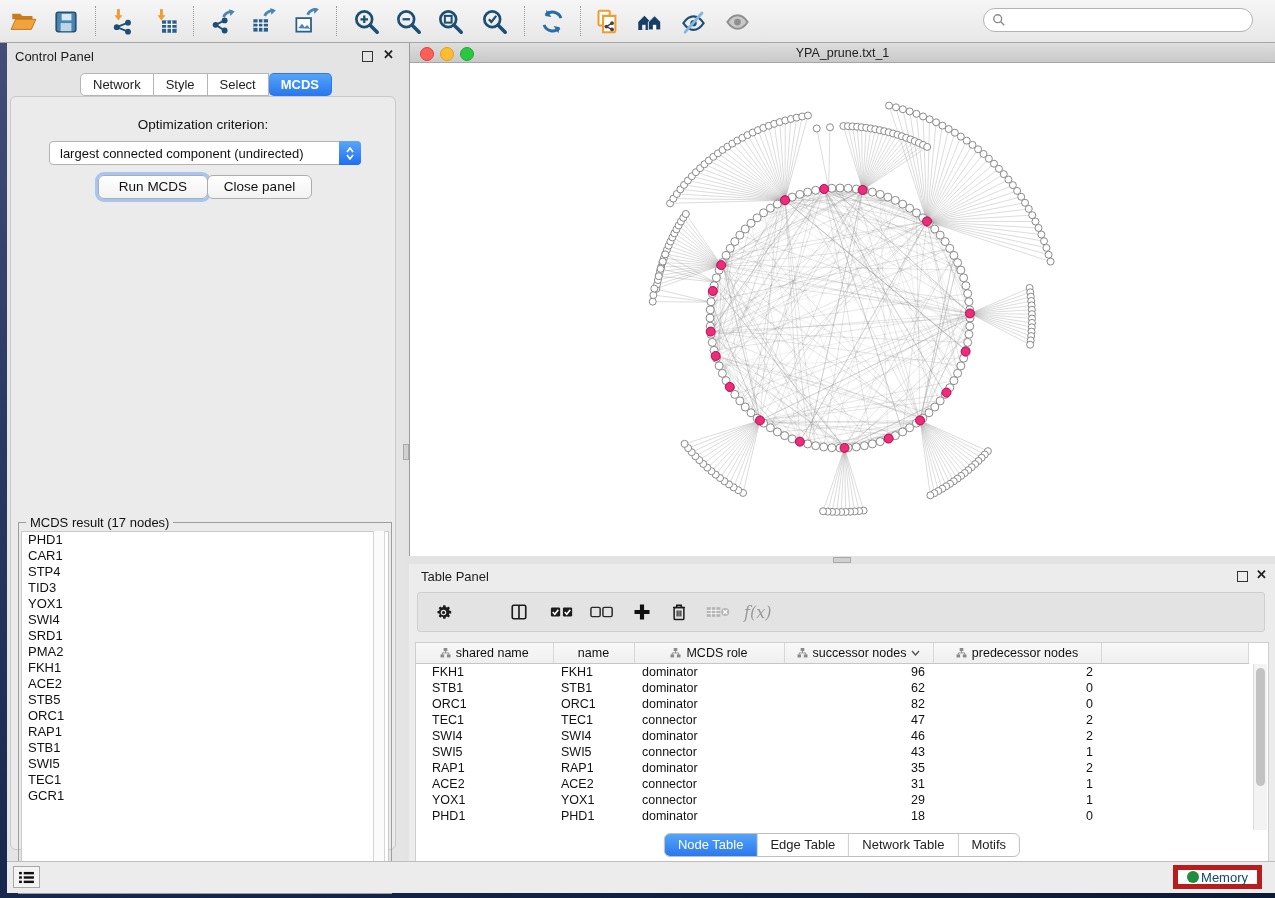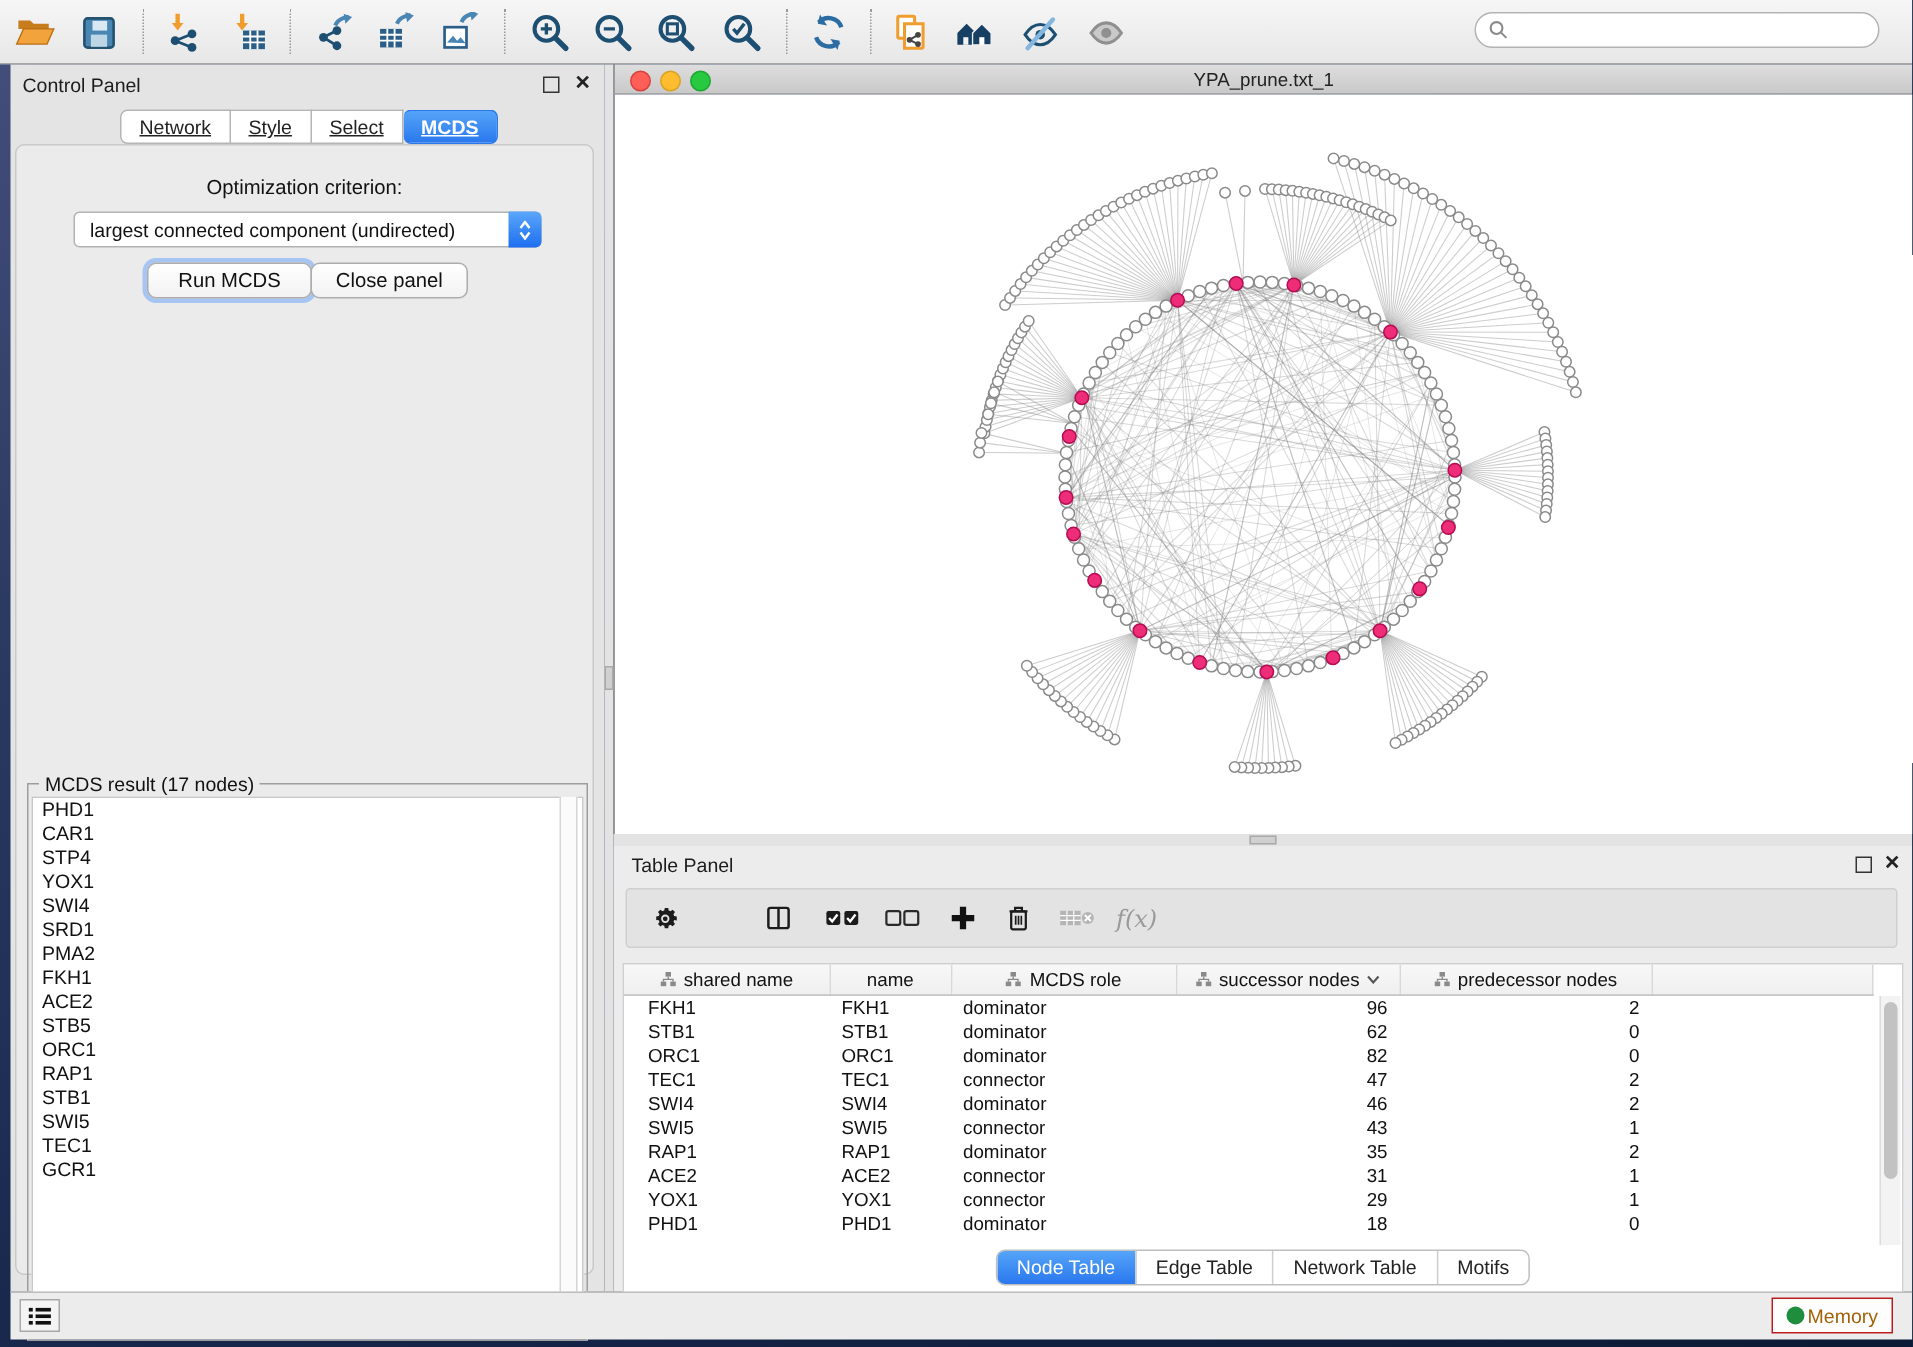"Network" .ctab { text-decoration: underline -> none }
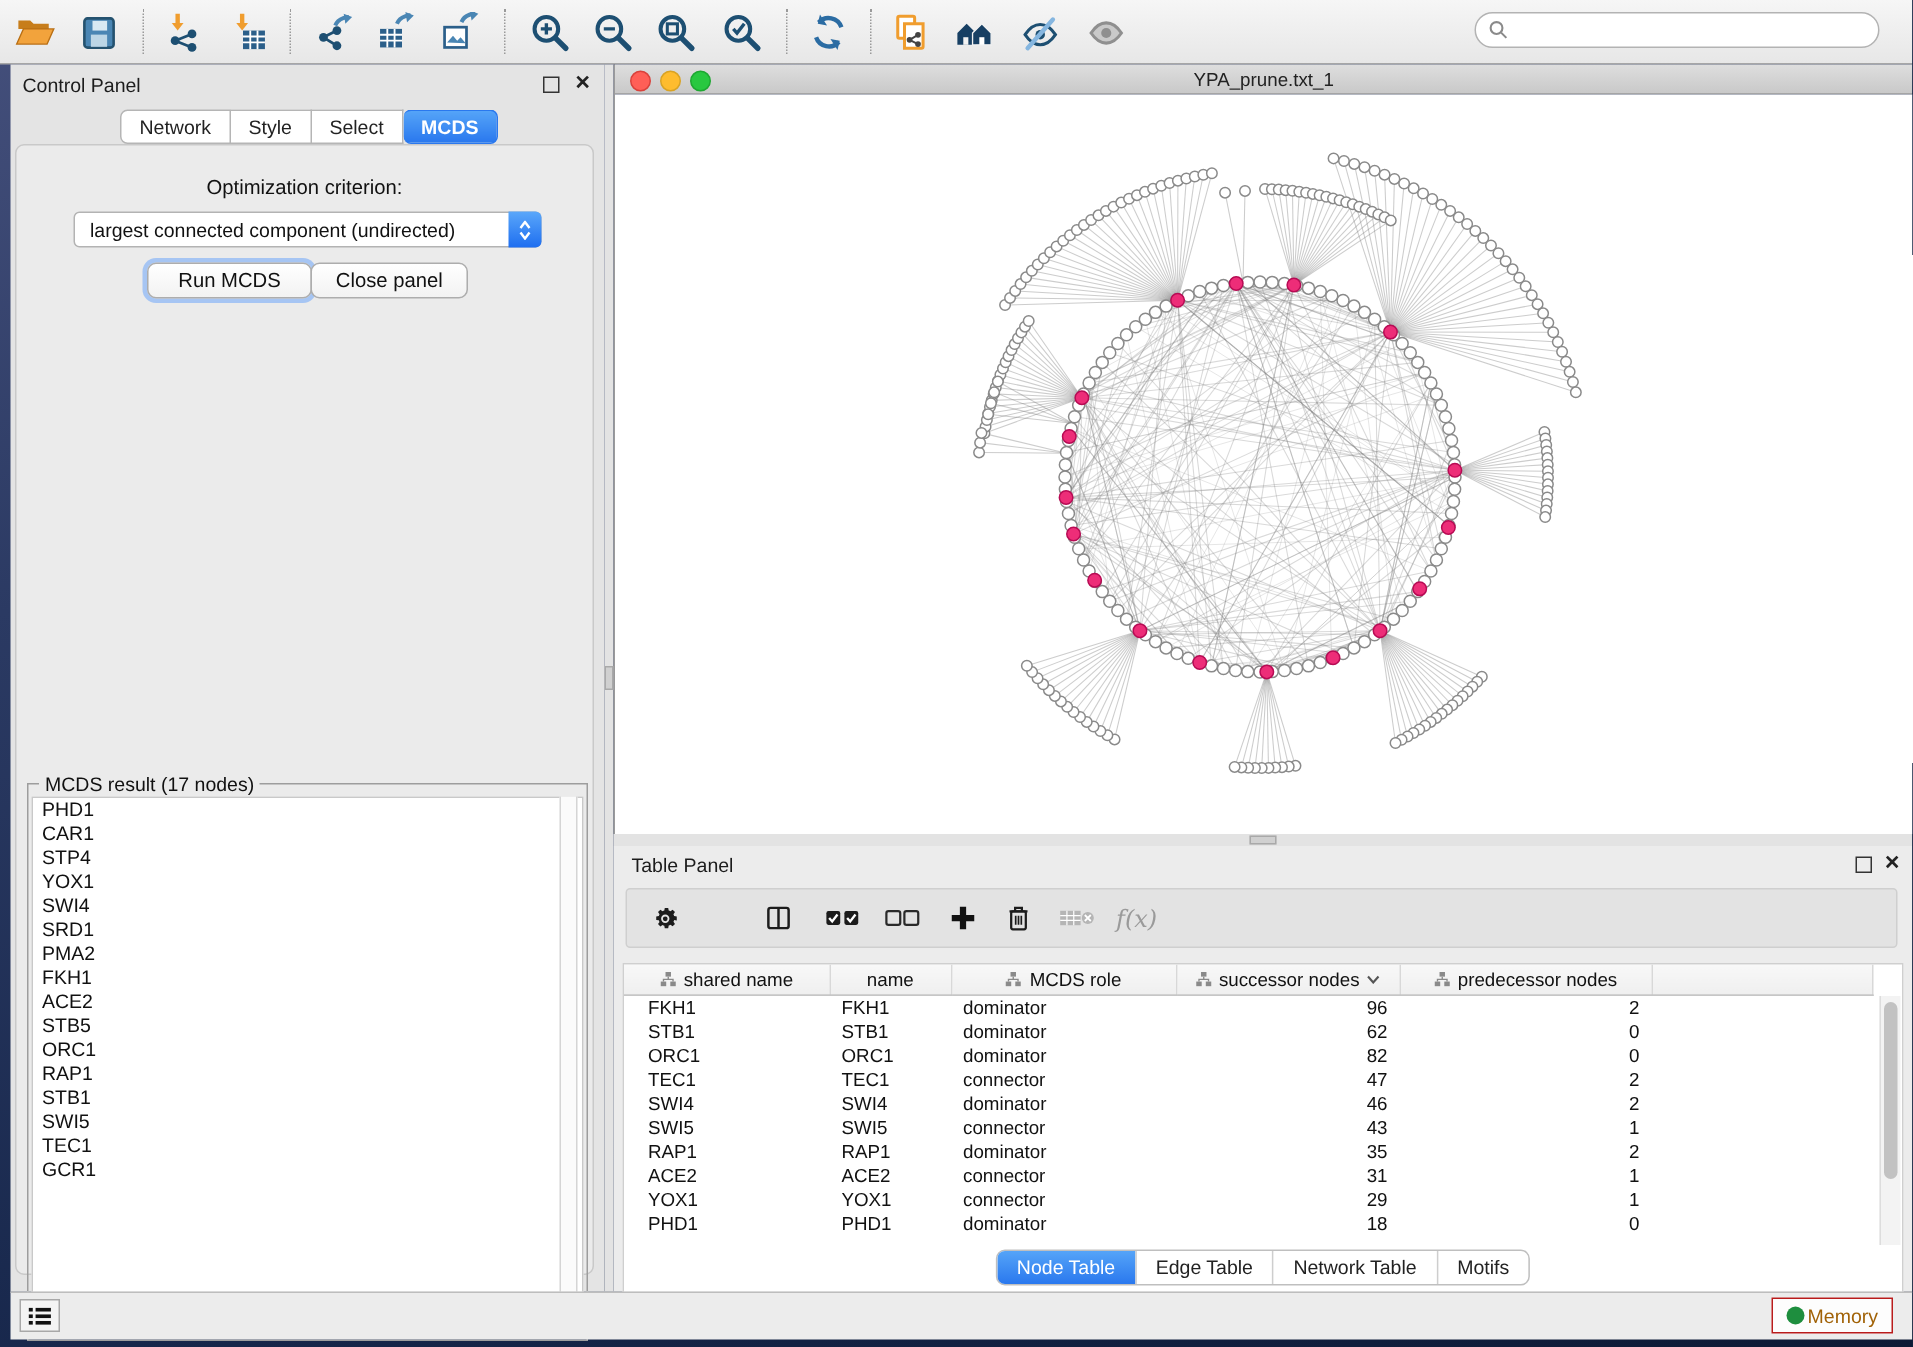"TID3" div.result-item { html: none -> <div>TID3</div> }
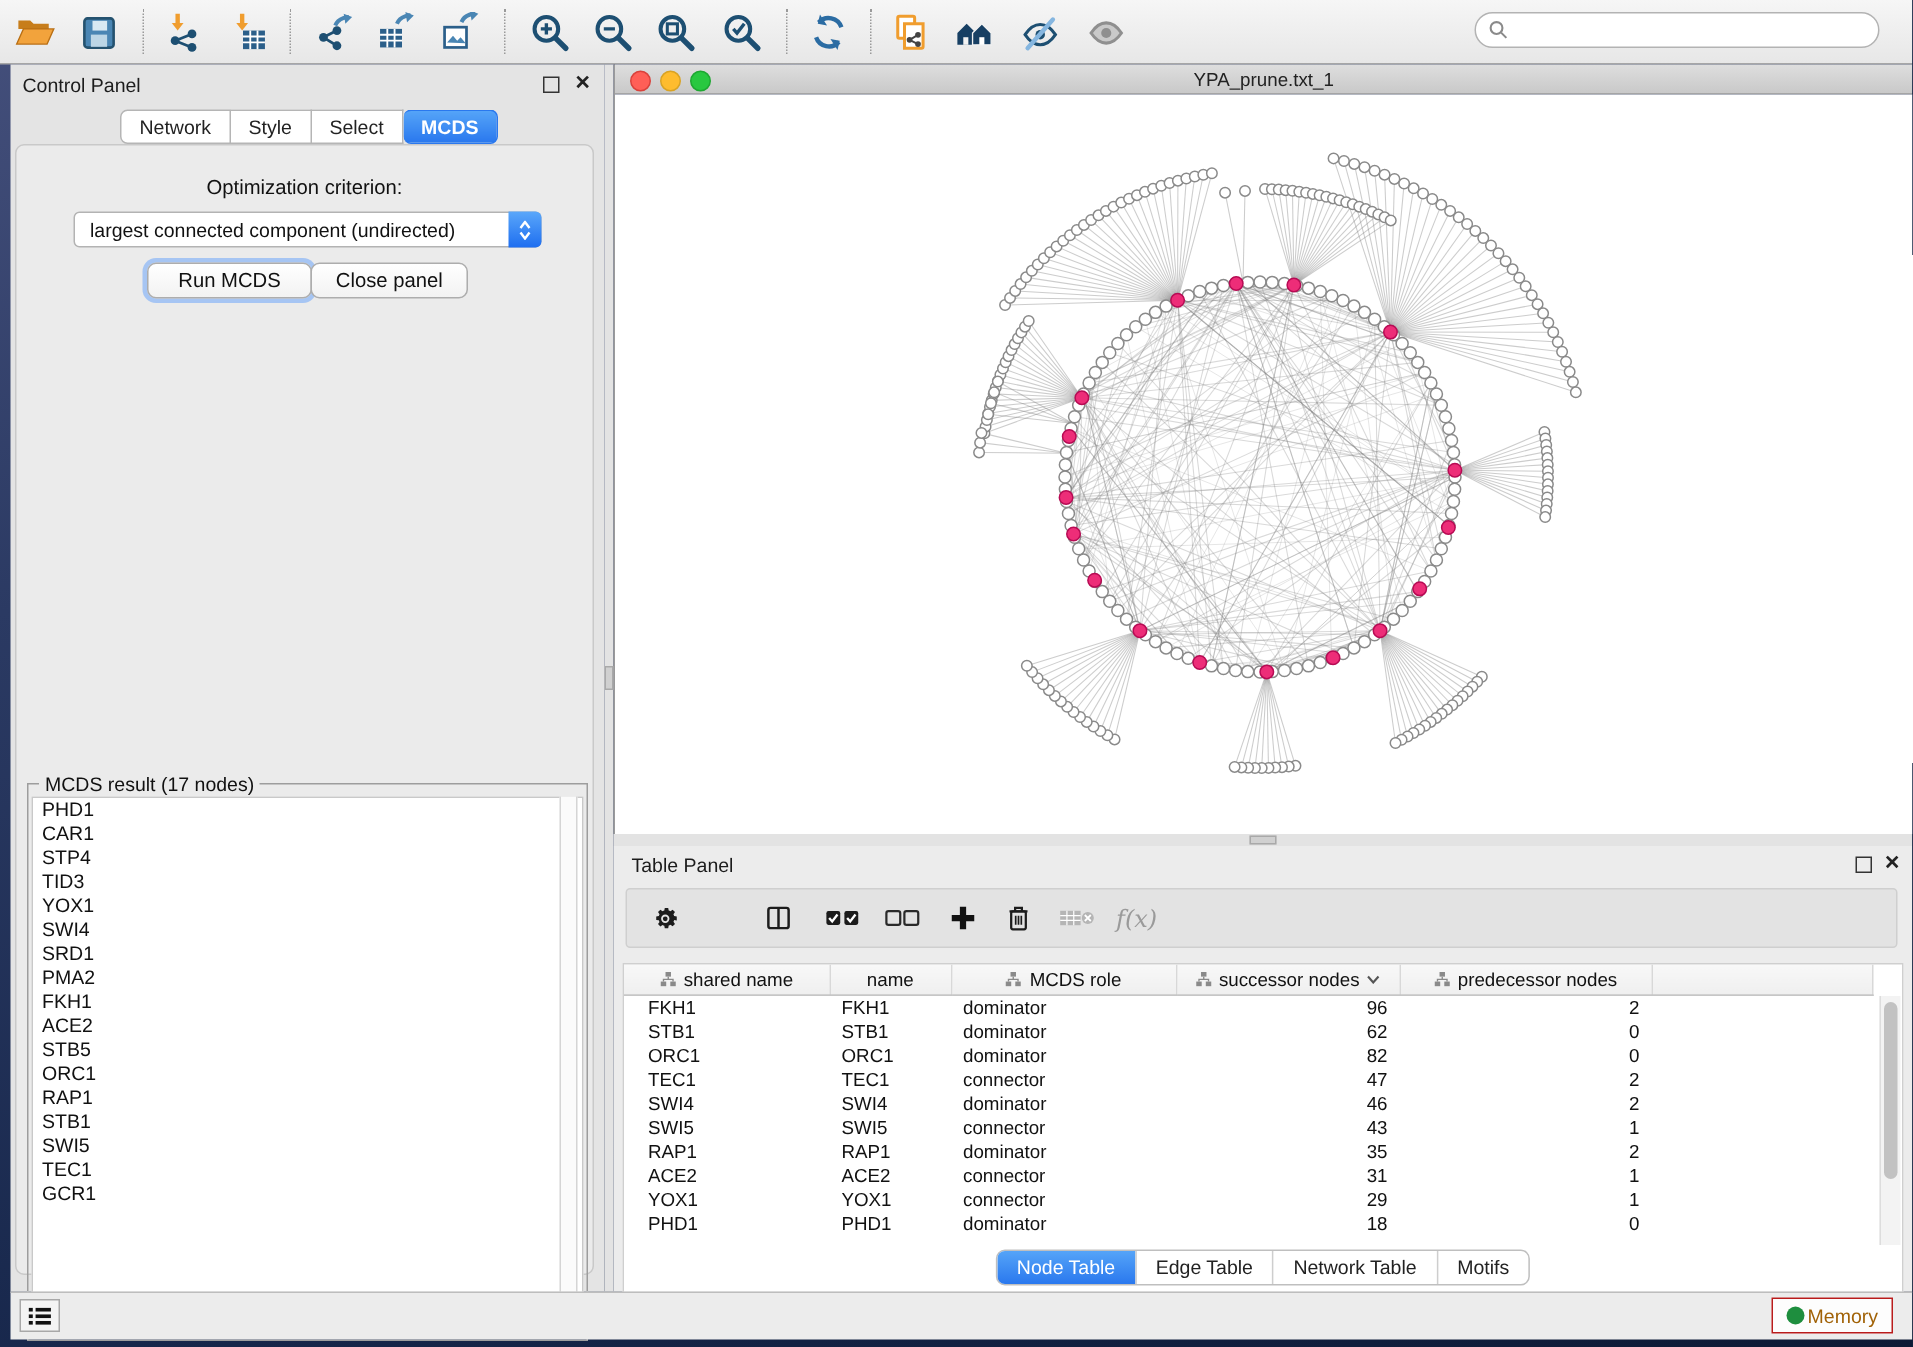"Memory" #memory-btn { border: 1px solid #b91c1c -> 5px solid #b91c1c; color: #a16207 -> #0c4a6e }
